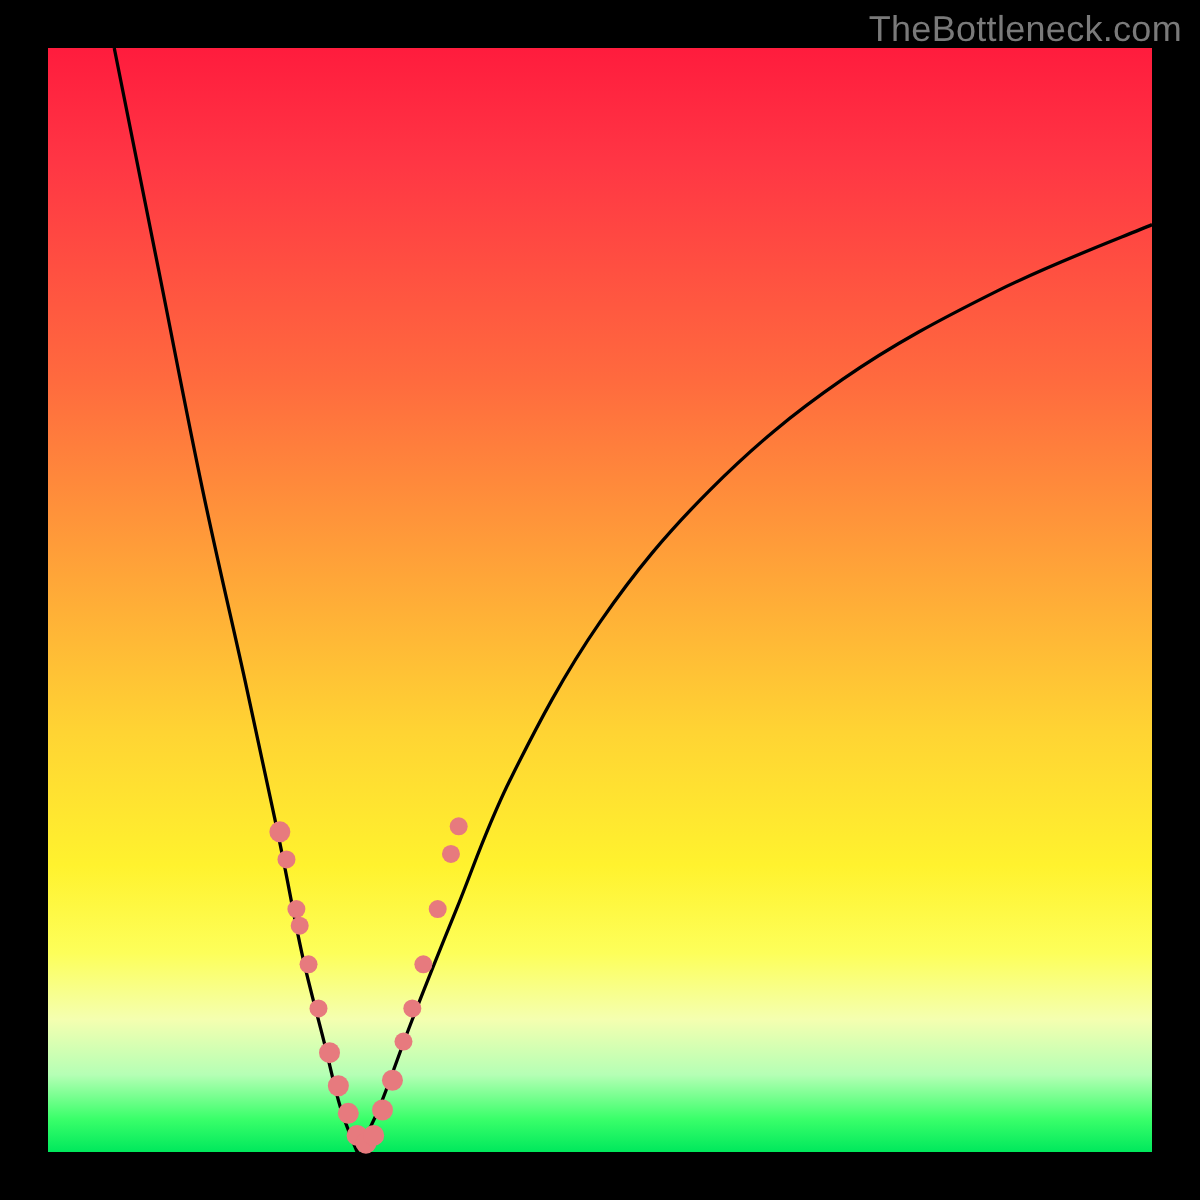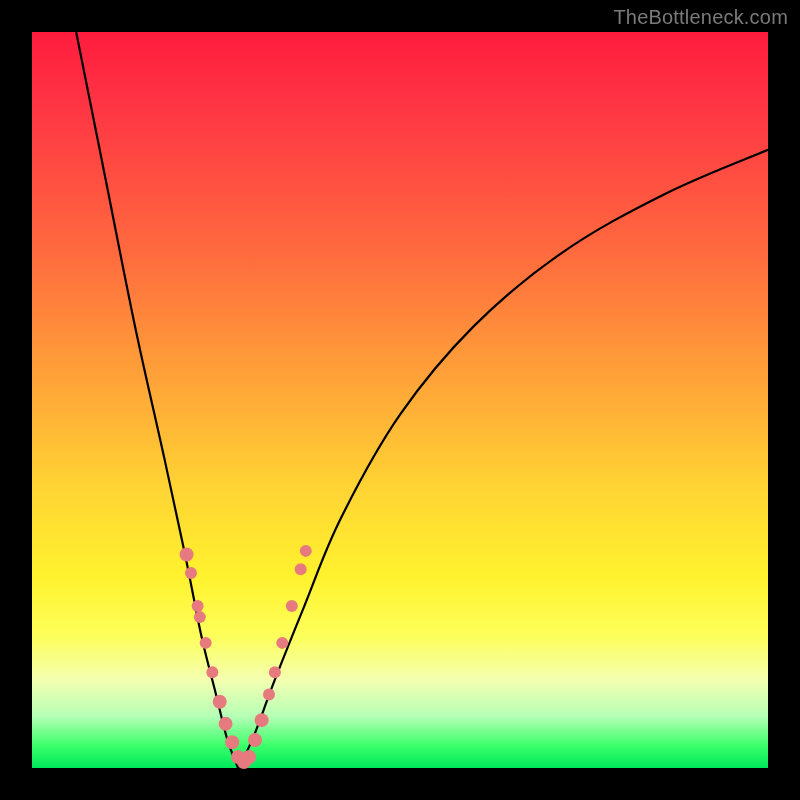"TheBottleneck.com" .watermark { font-size: 20px -> 24px }
